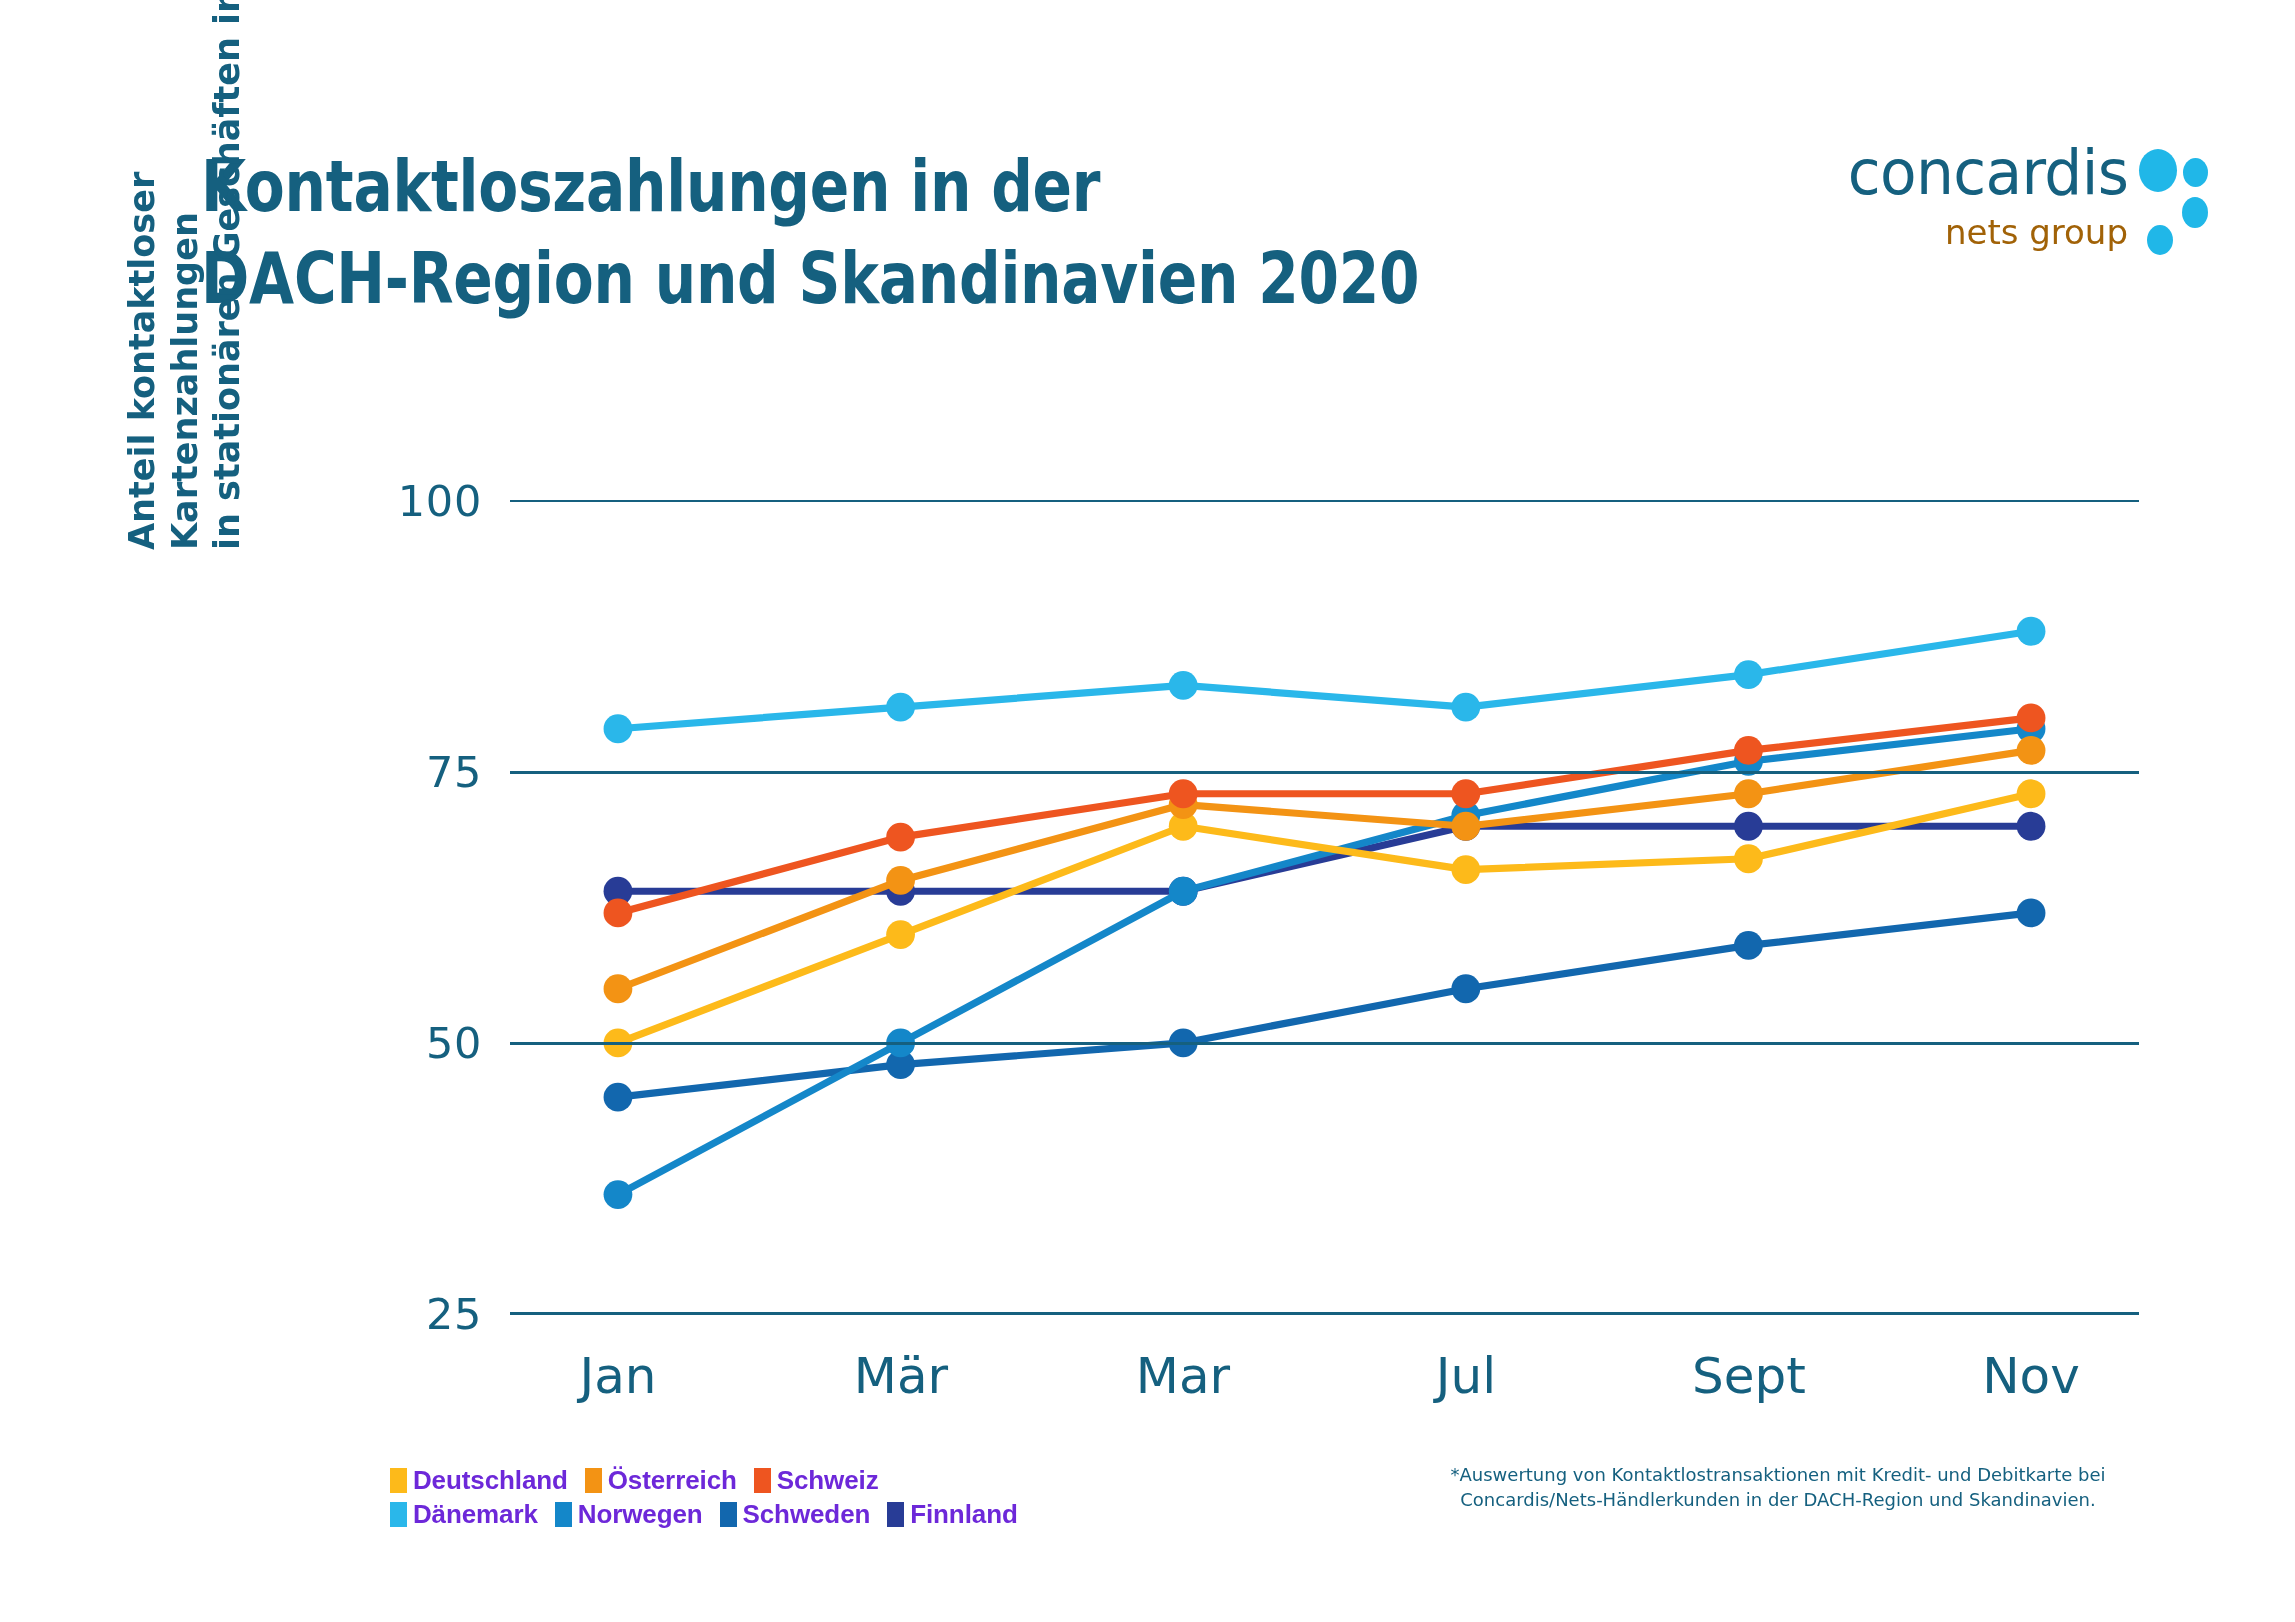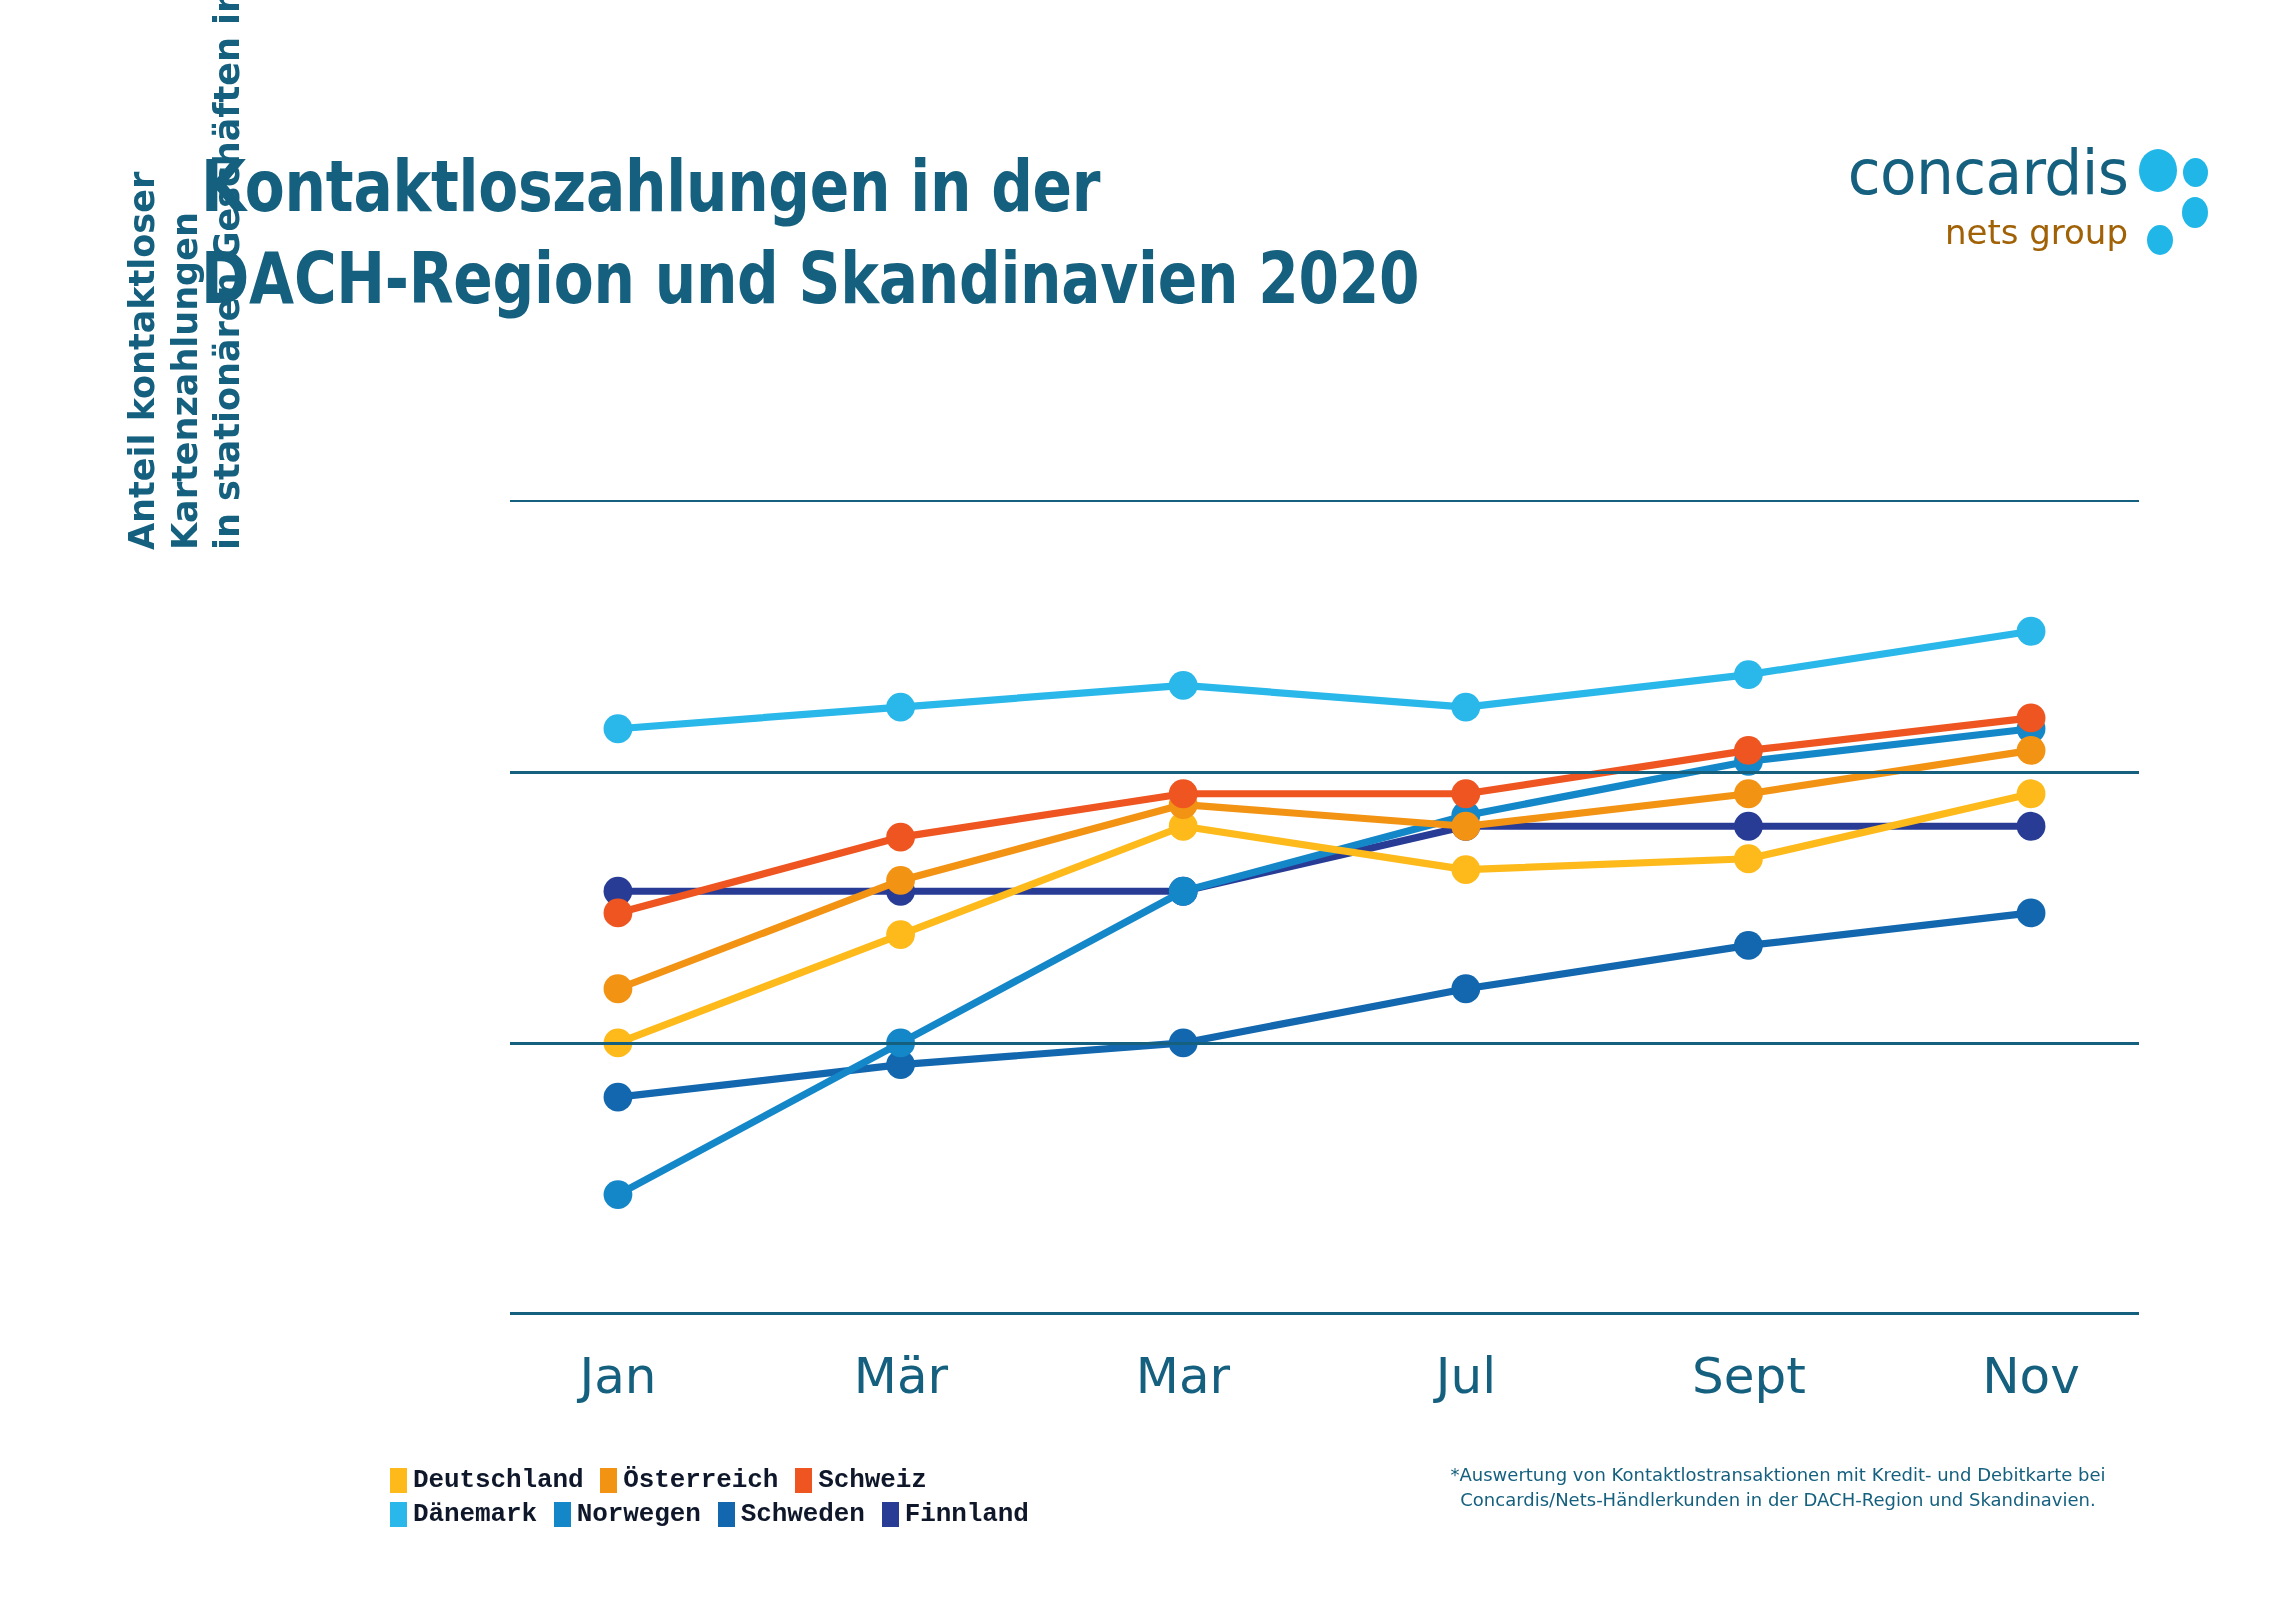"100" div { html: none -> <div> <div>100</div> <div>75</div> <div>50</div> <div>25</div> </div> }
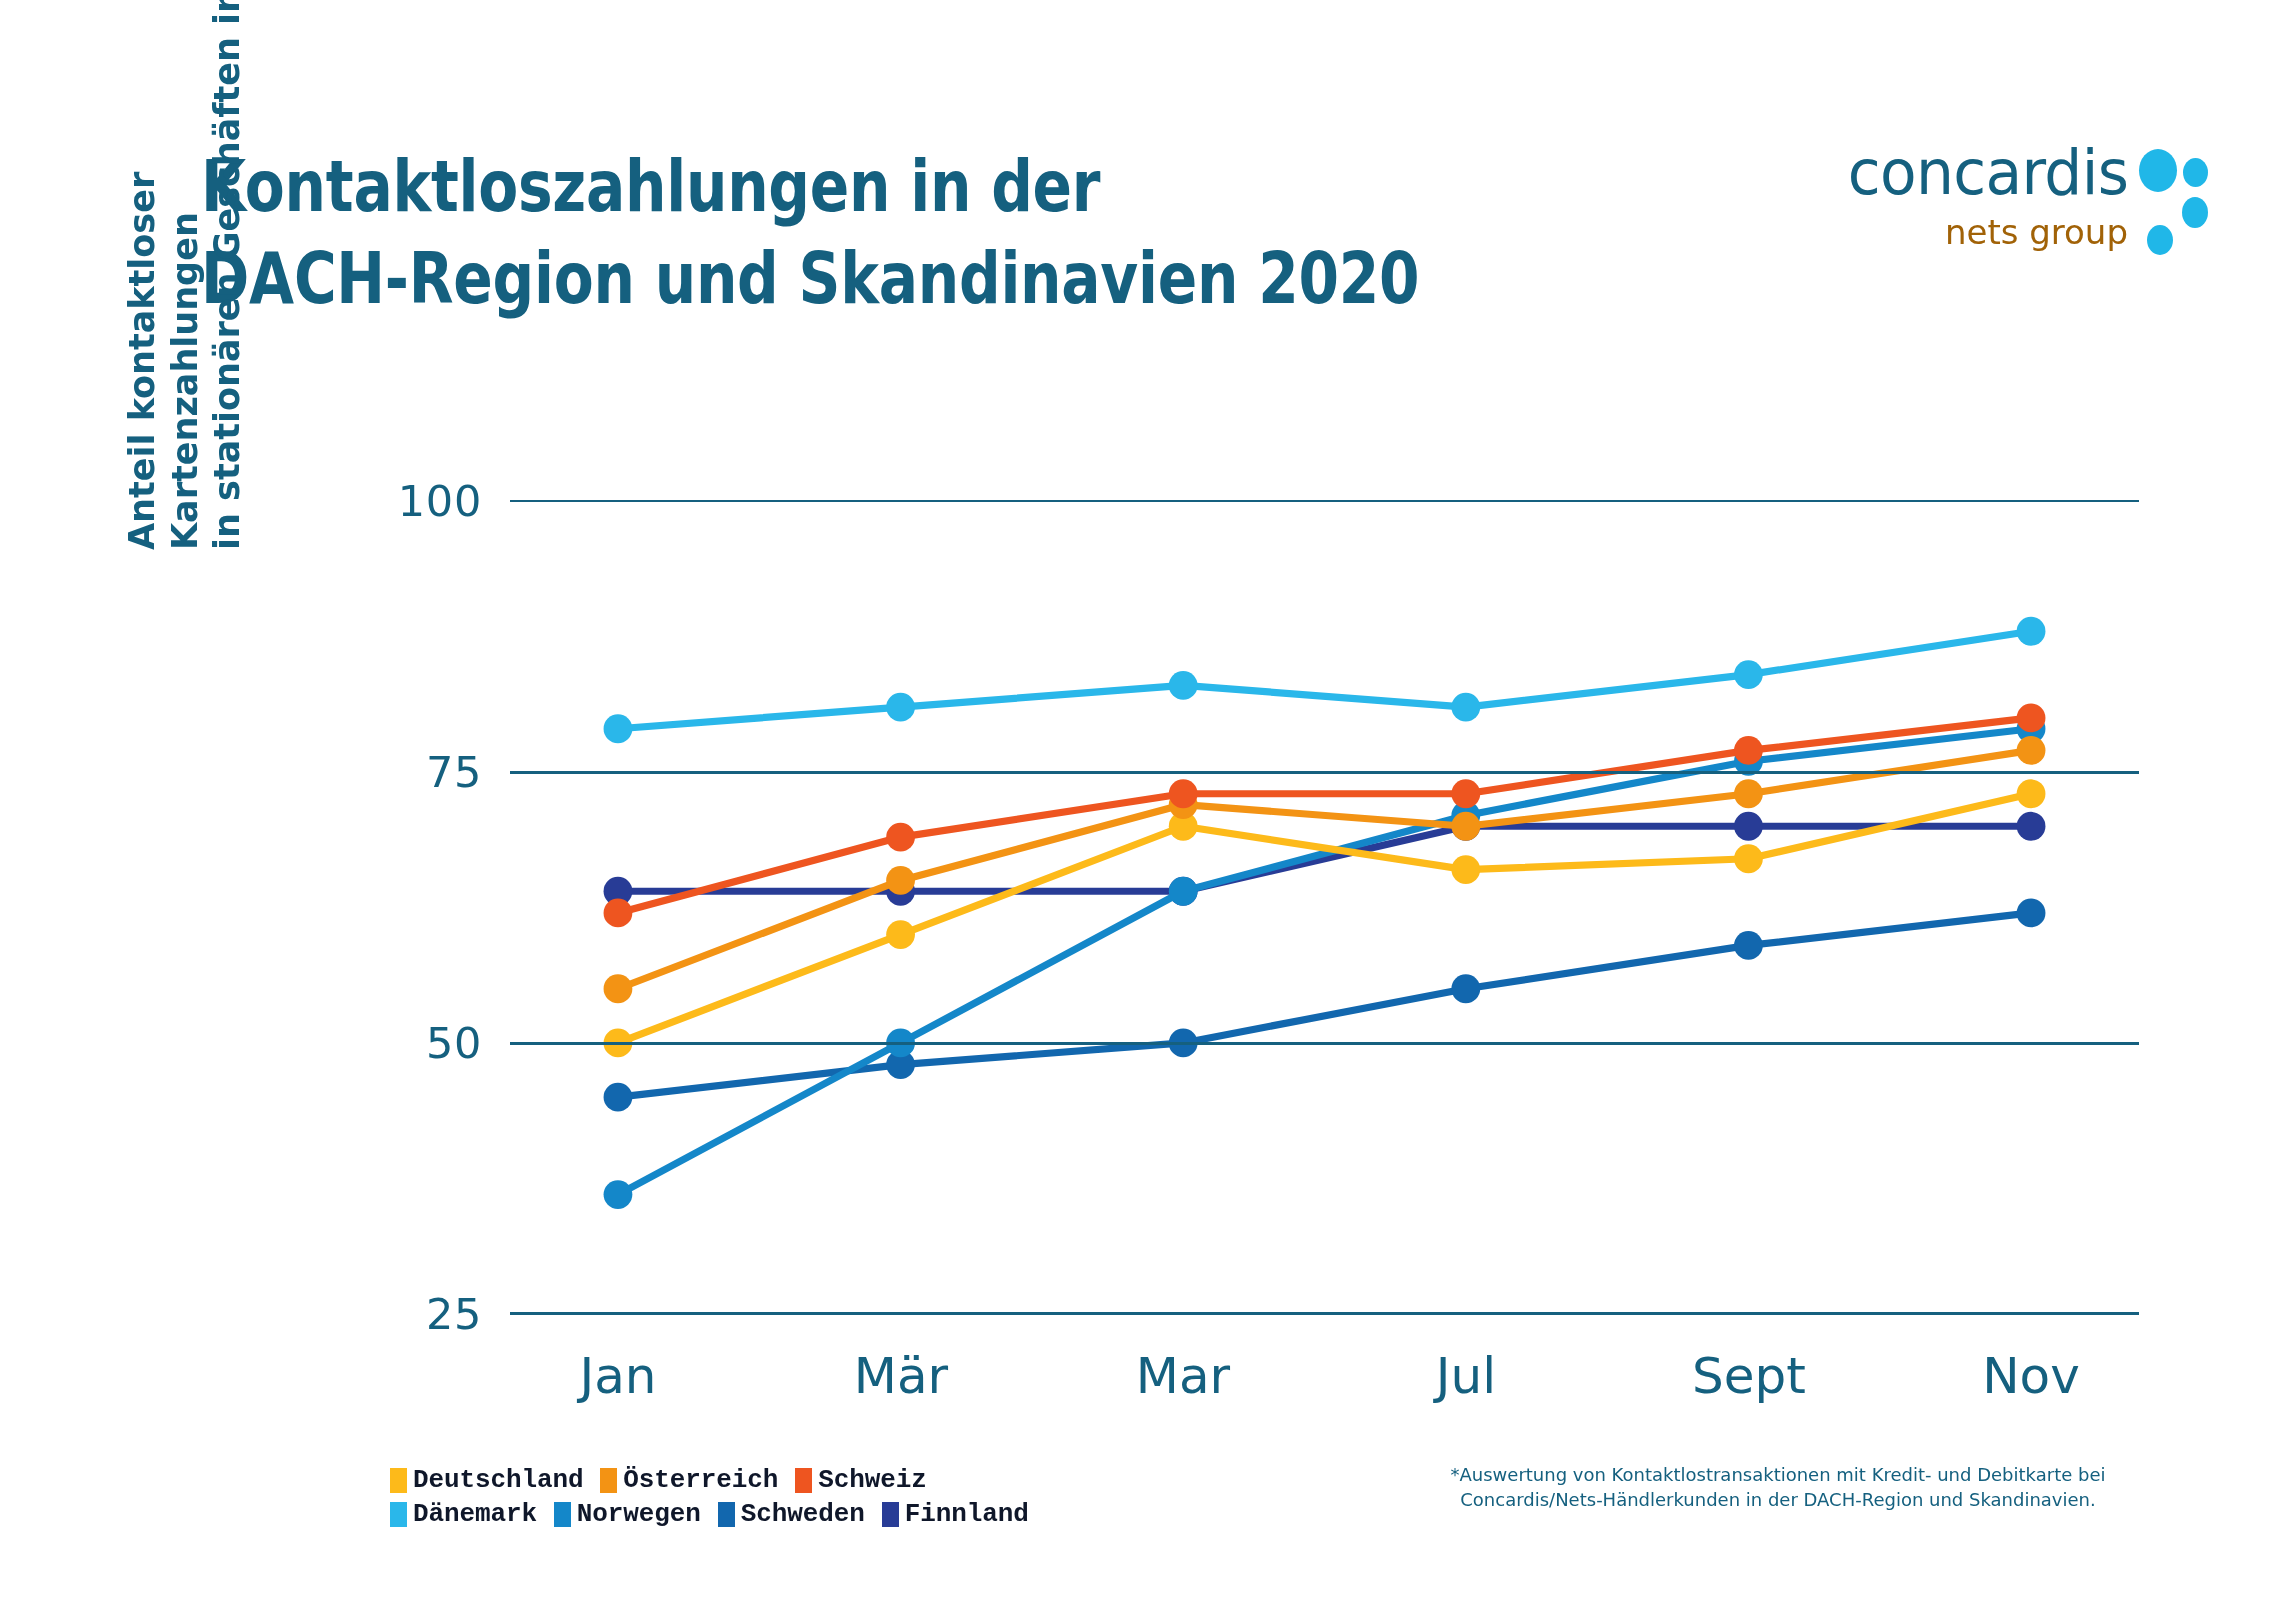"Deutschland" .legend-text { color: #0f172a -> #6d28d9; font-family: Liberation Mono, monospace -> Liberation Sans, sans-serif }
